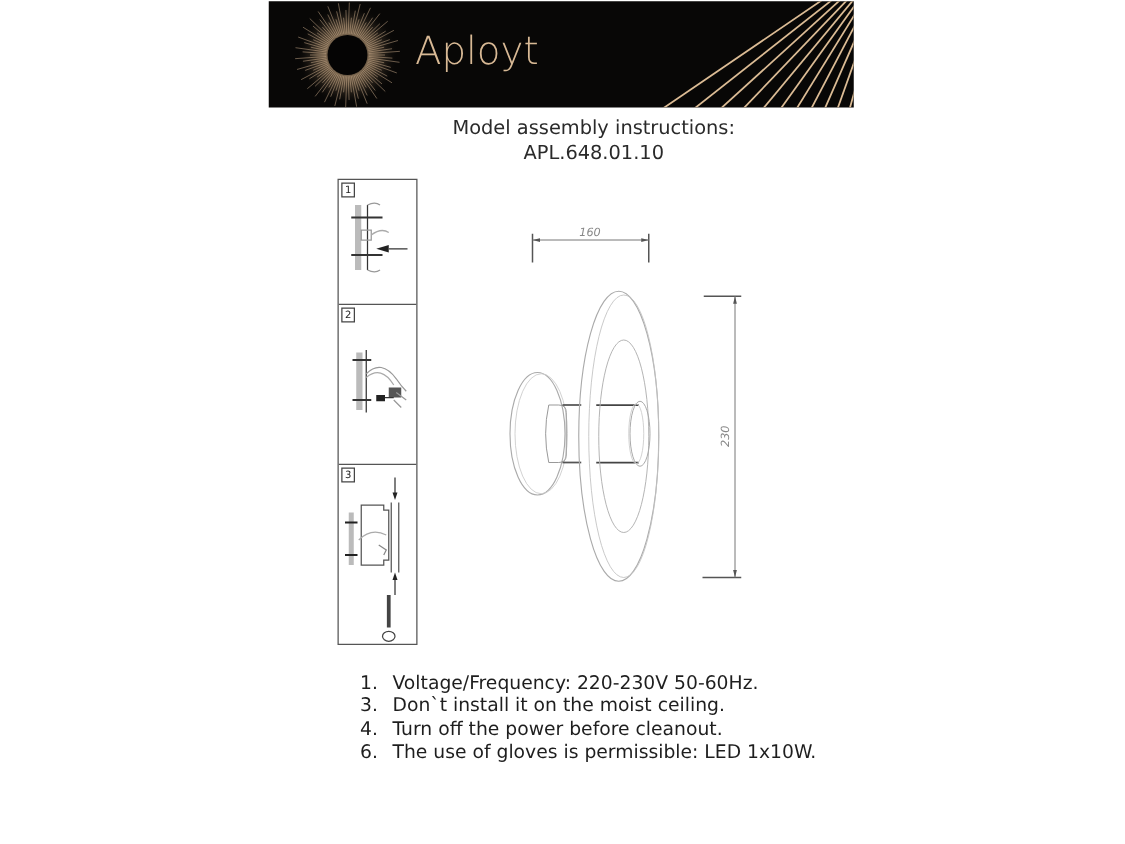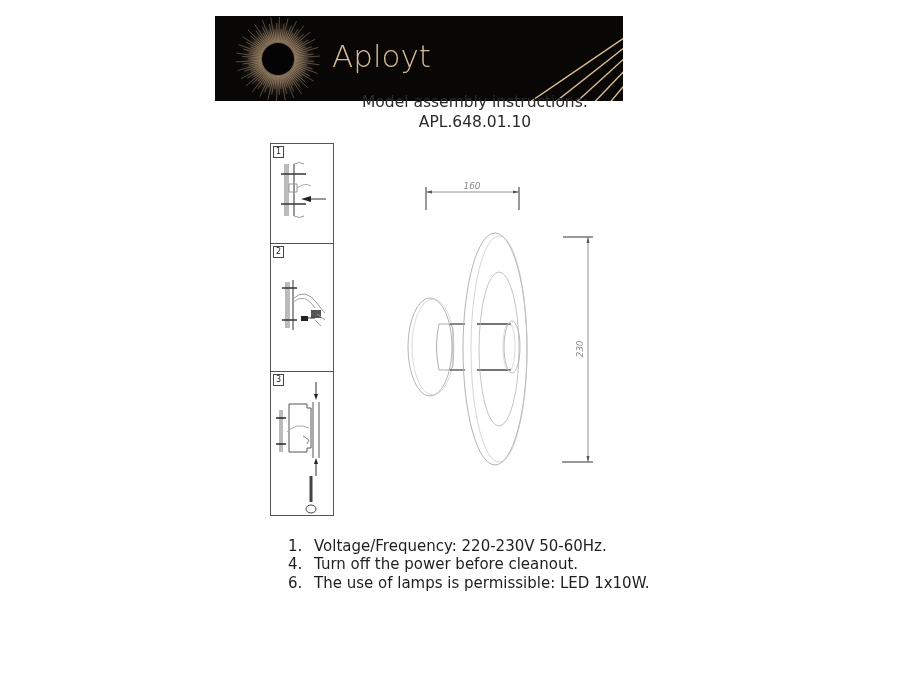"Aployt" .banner { top: 16px -> 1px; width: 408px -> 468px }
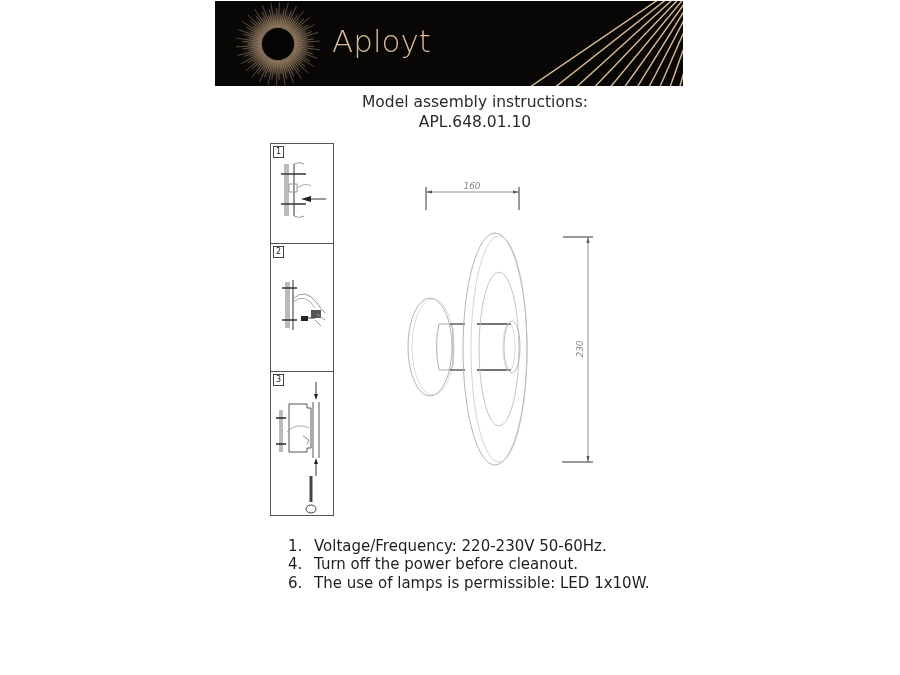"3. Don`t install it on" li { html: none -> <li><span>3.</span><span>Don`t install it on the moist ceiling.</span></li> }
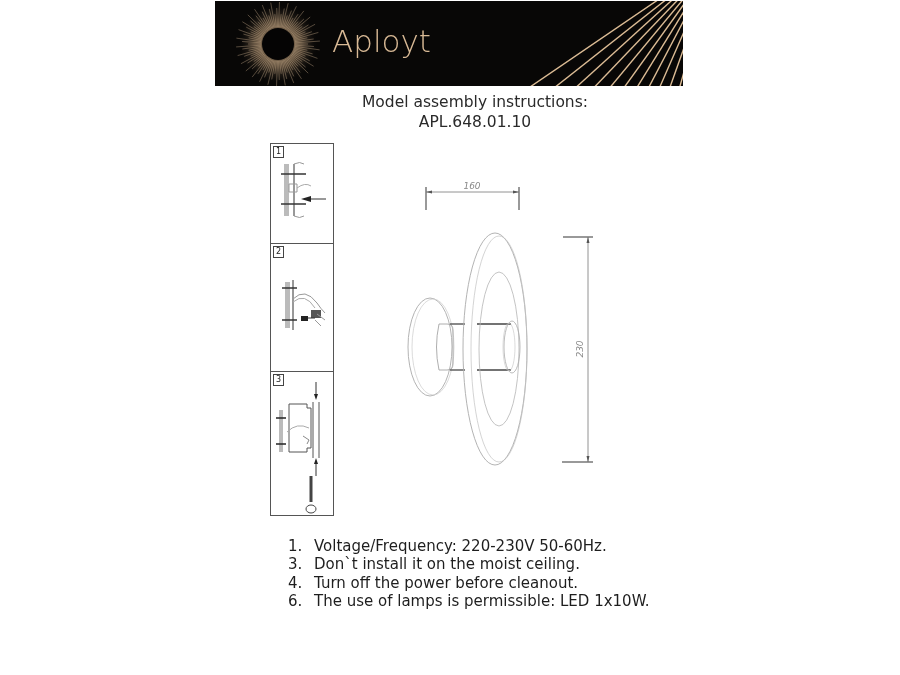"The use of lamps is" span { text: lamps -> gloves }
